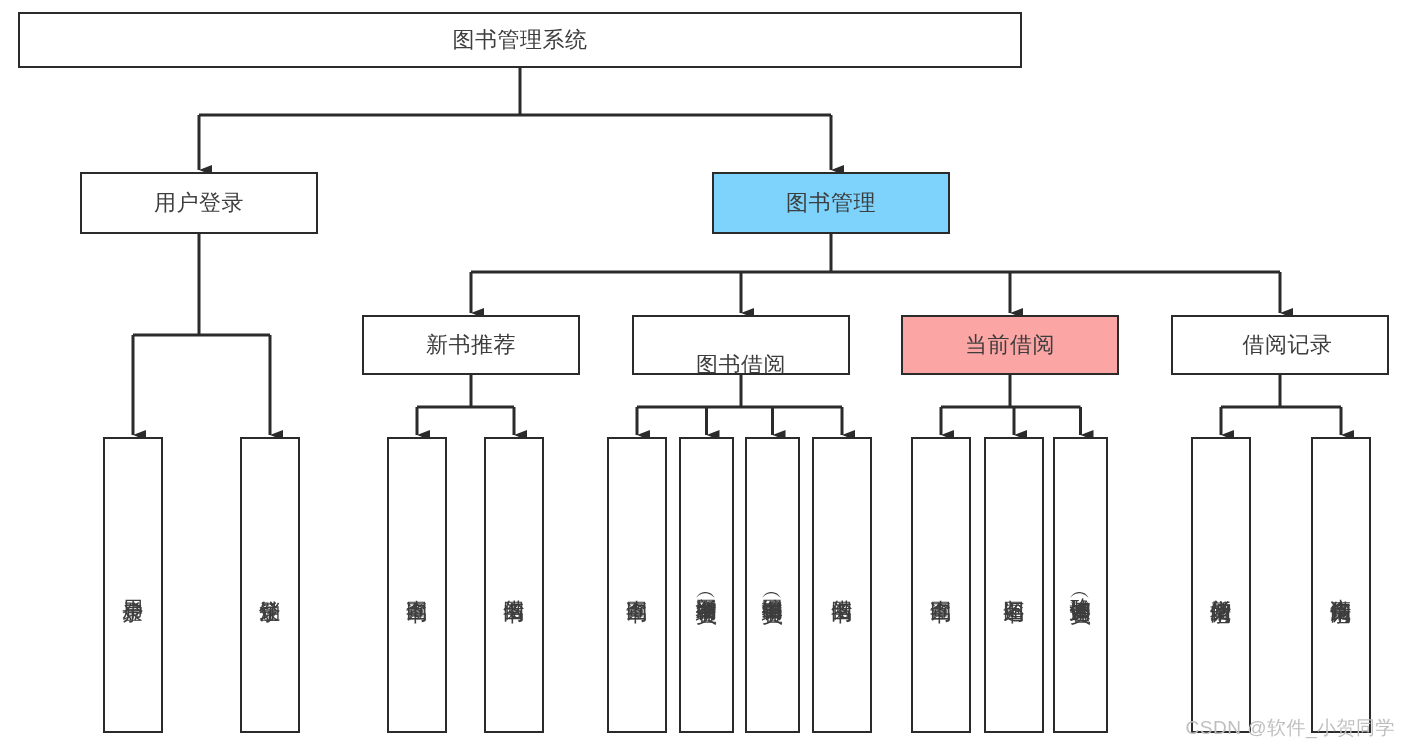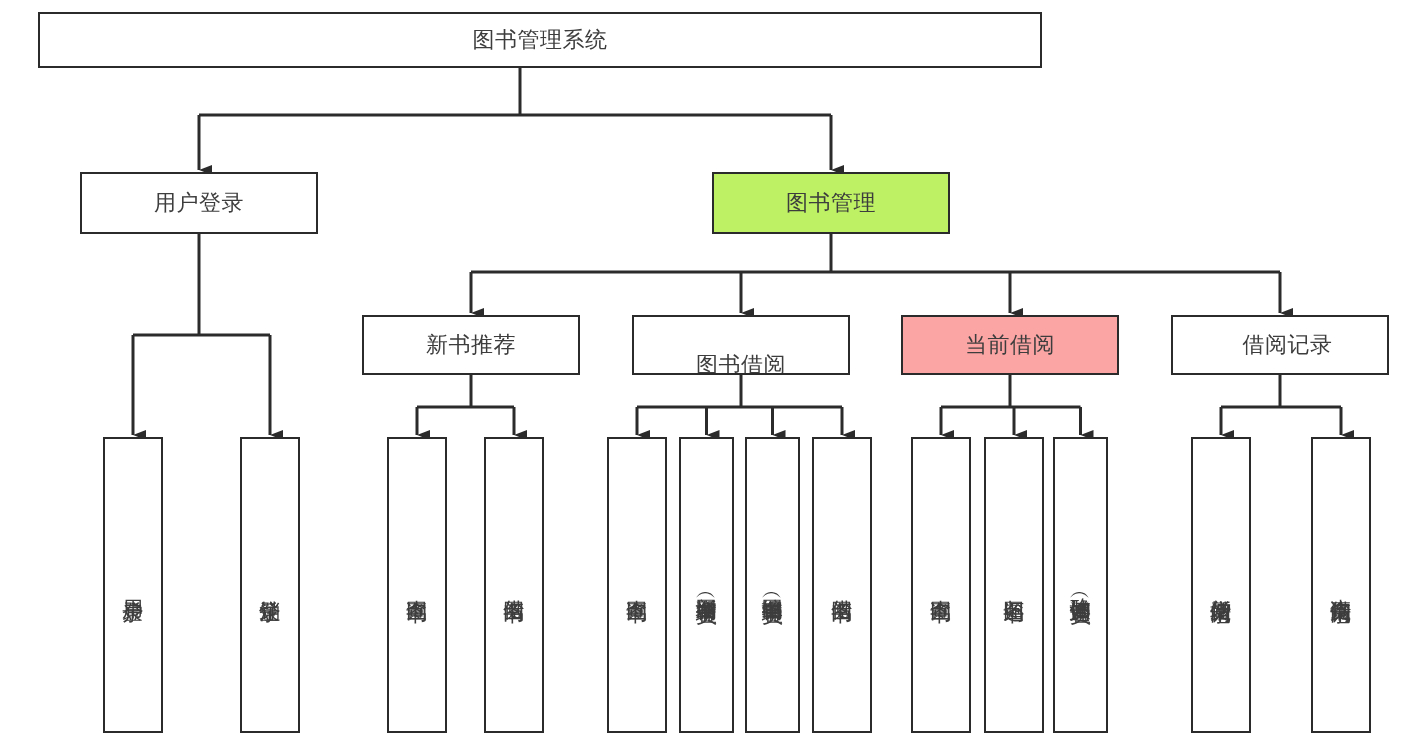"图书管理系统" div.node-box { margin-left: 20px -> none }
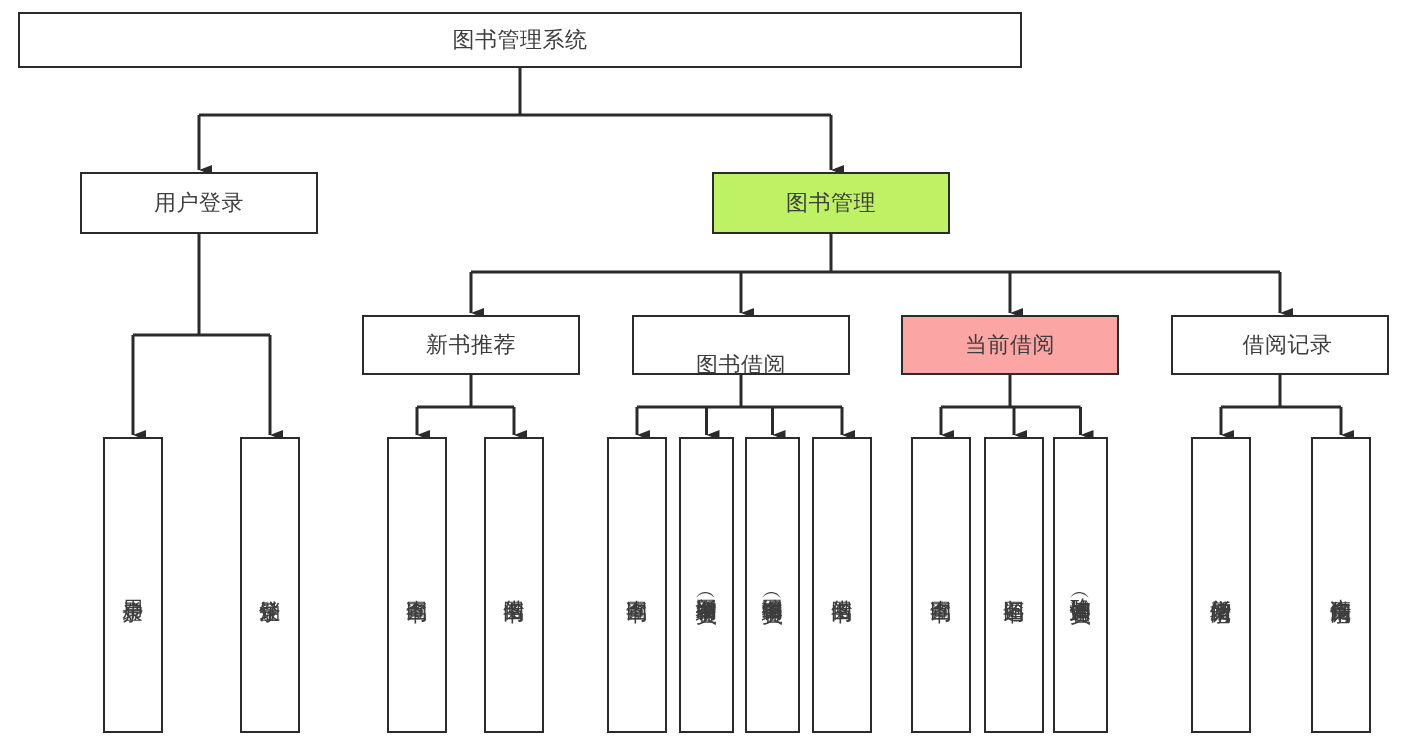"图书管理" div.node-box { background: #bef264 -> #7dd3fc }
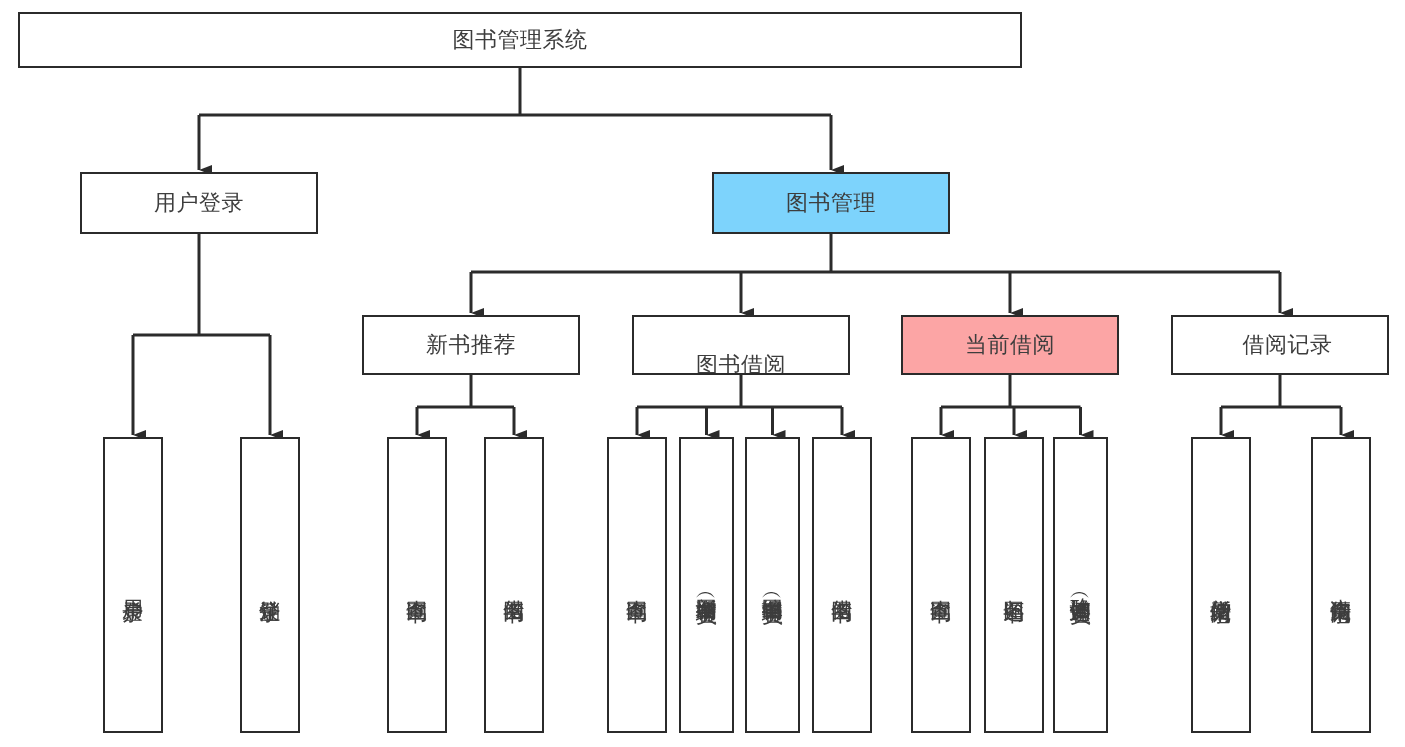"CSDN @软件_小贺同学" div.watermark { html: none -> <div>CSDN @软件_小贺同学</div> }
